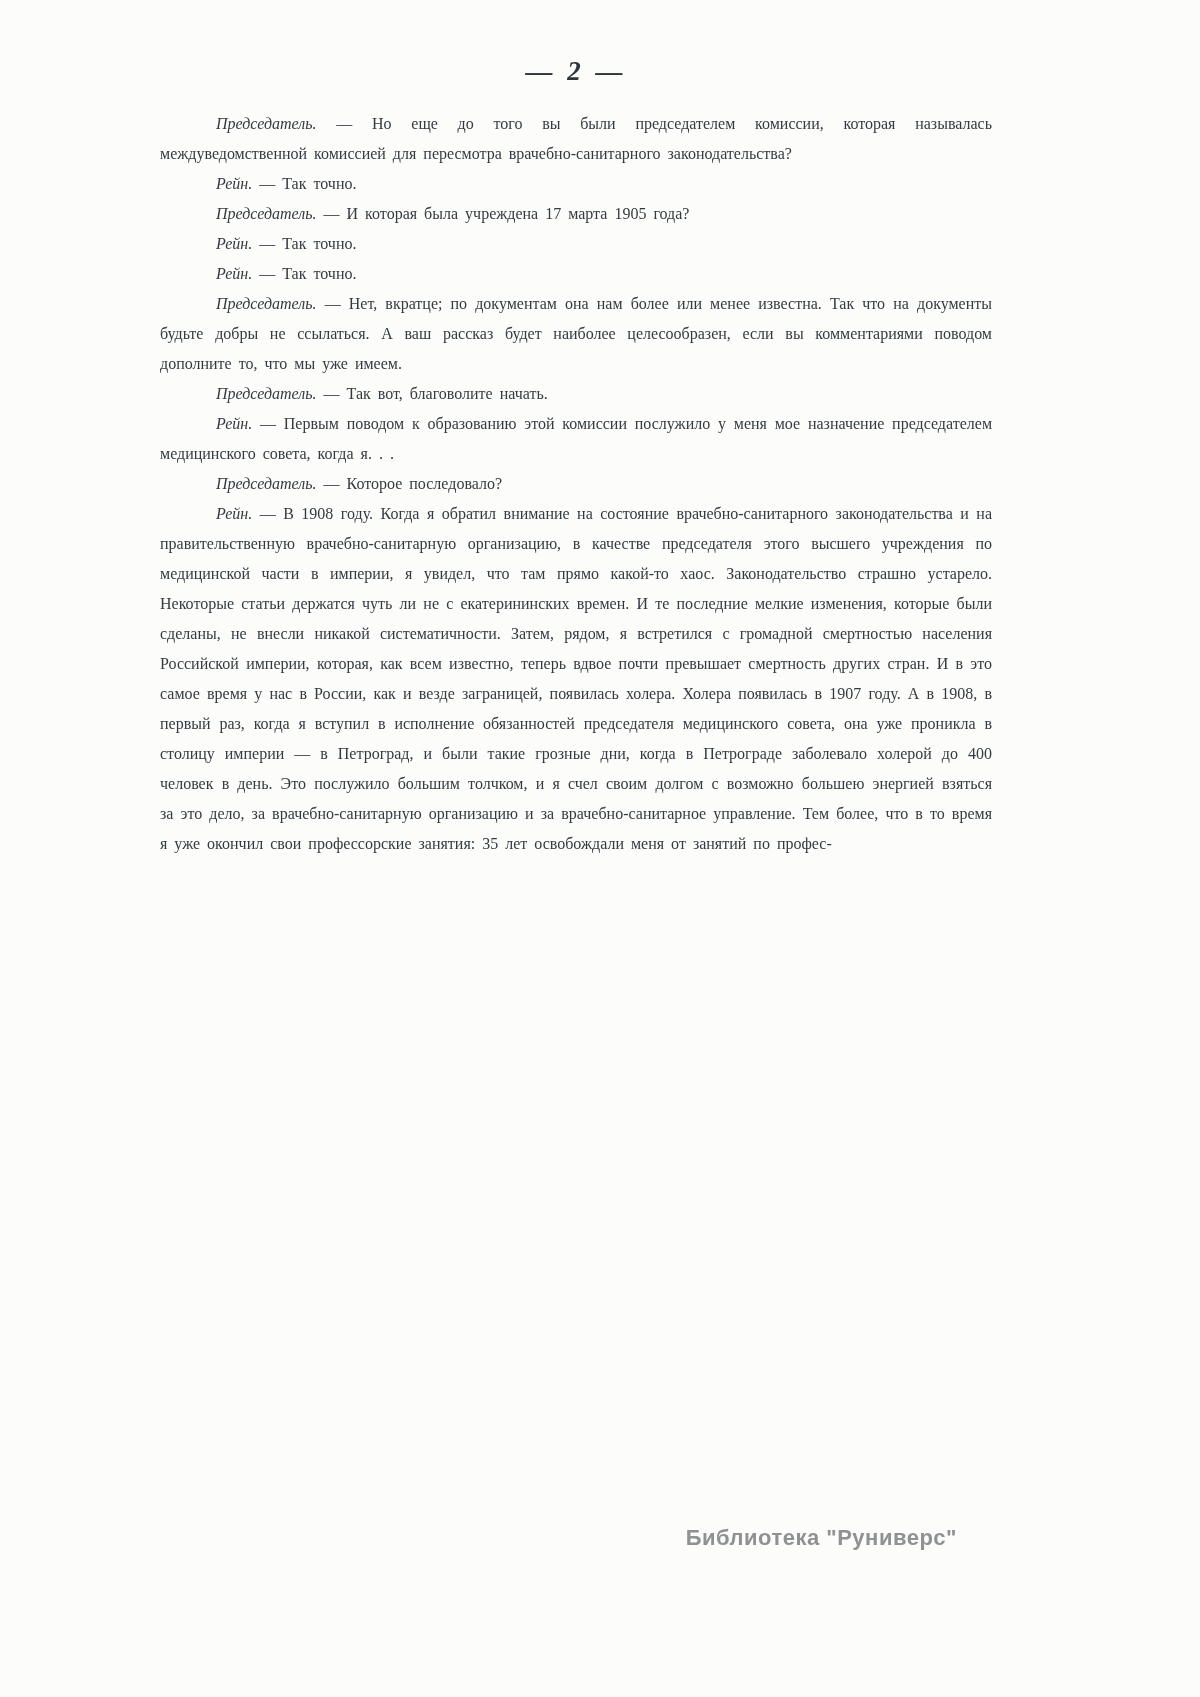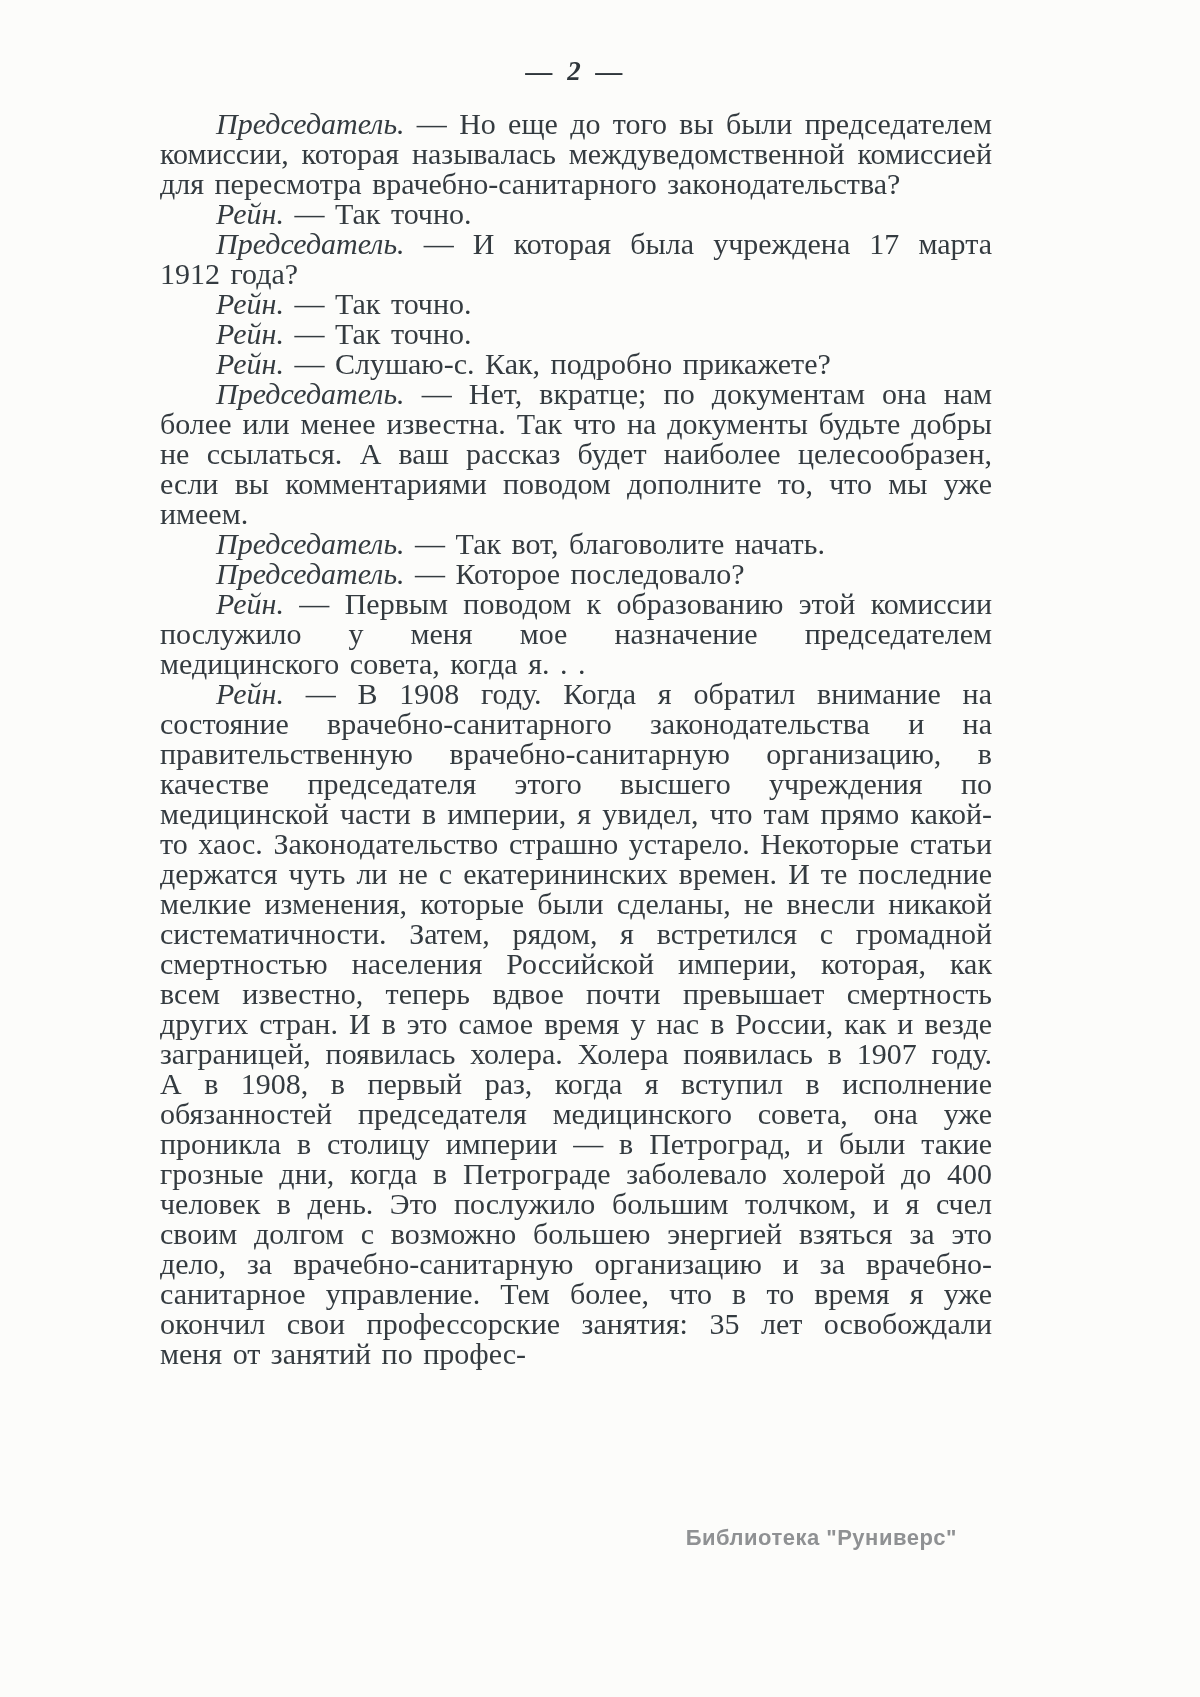"Председатель. — Но еще до" .para { font-size: 30px -> 16px }
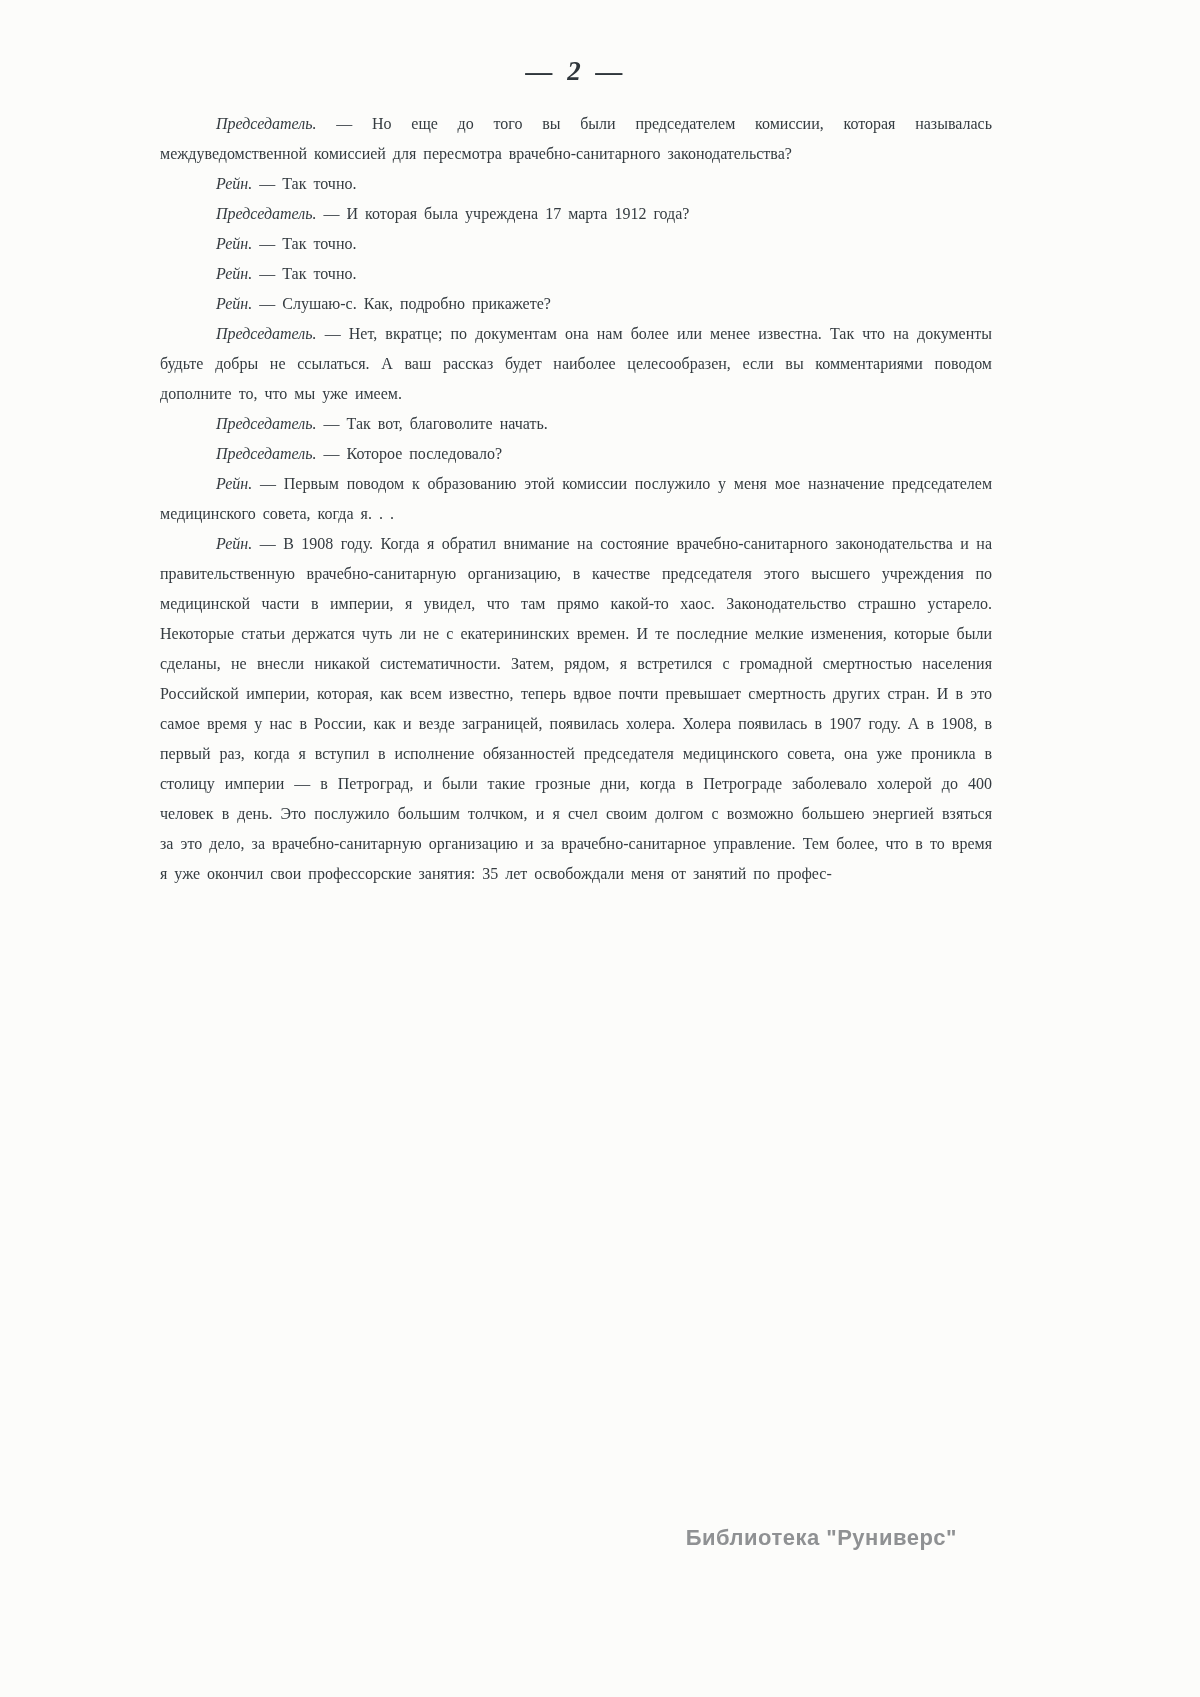"— И которая была учреждена" span { text: 1912 -> 1905 }
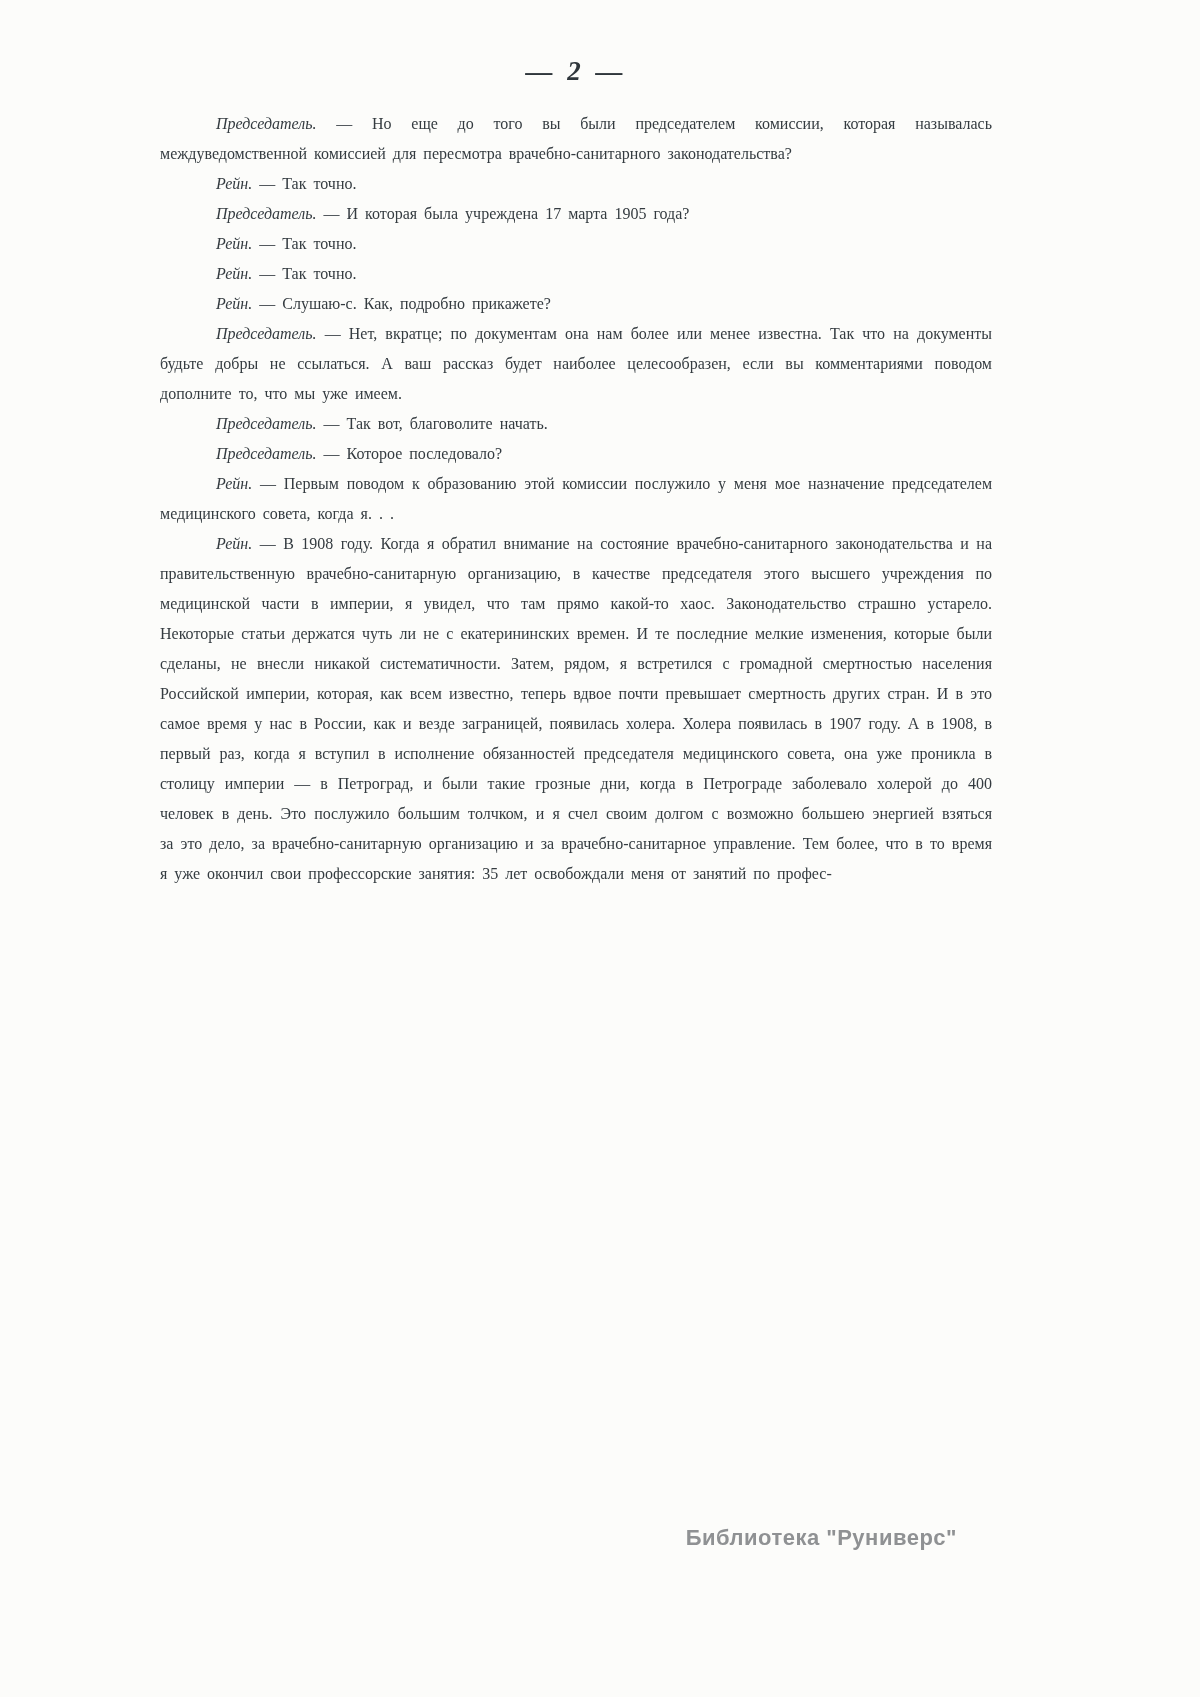"Рейн. — Слушаю-с. Как, подробно" p.para { html: <p><span>Рейн.</span><span> — Слушаю-с. Как, подробно прикажете?</span></p> -> none }
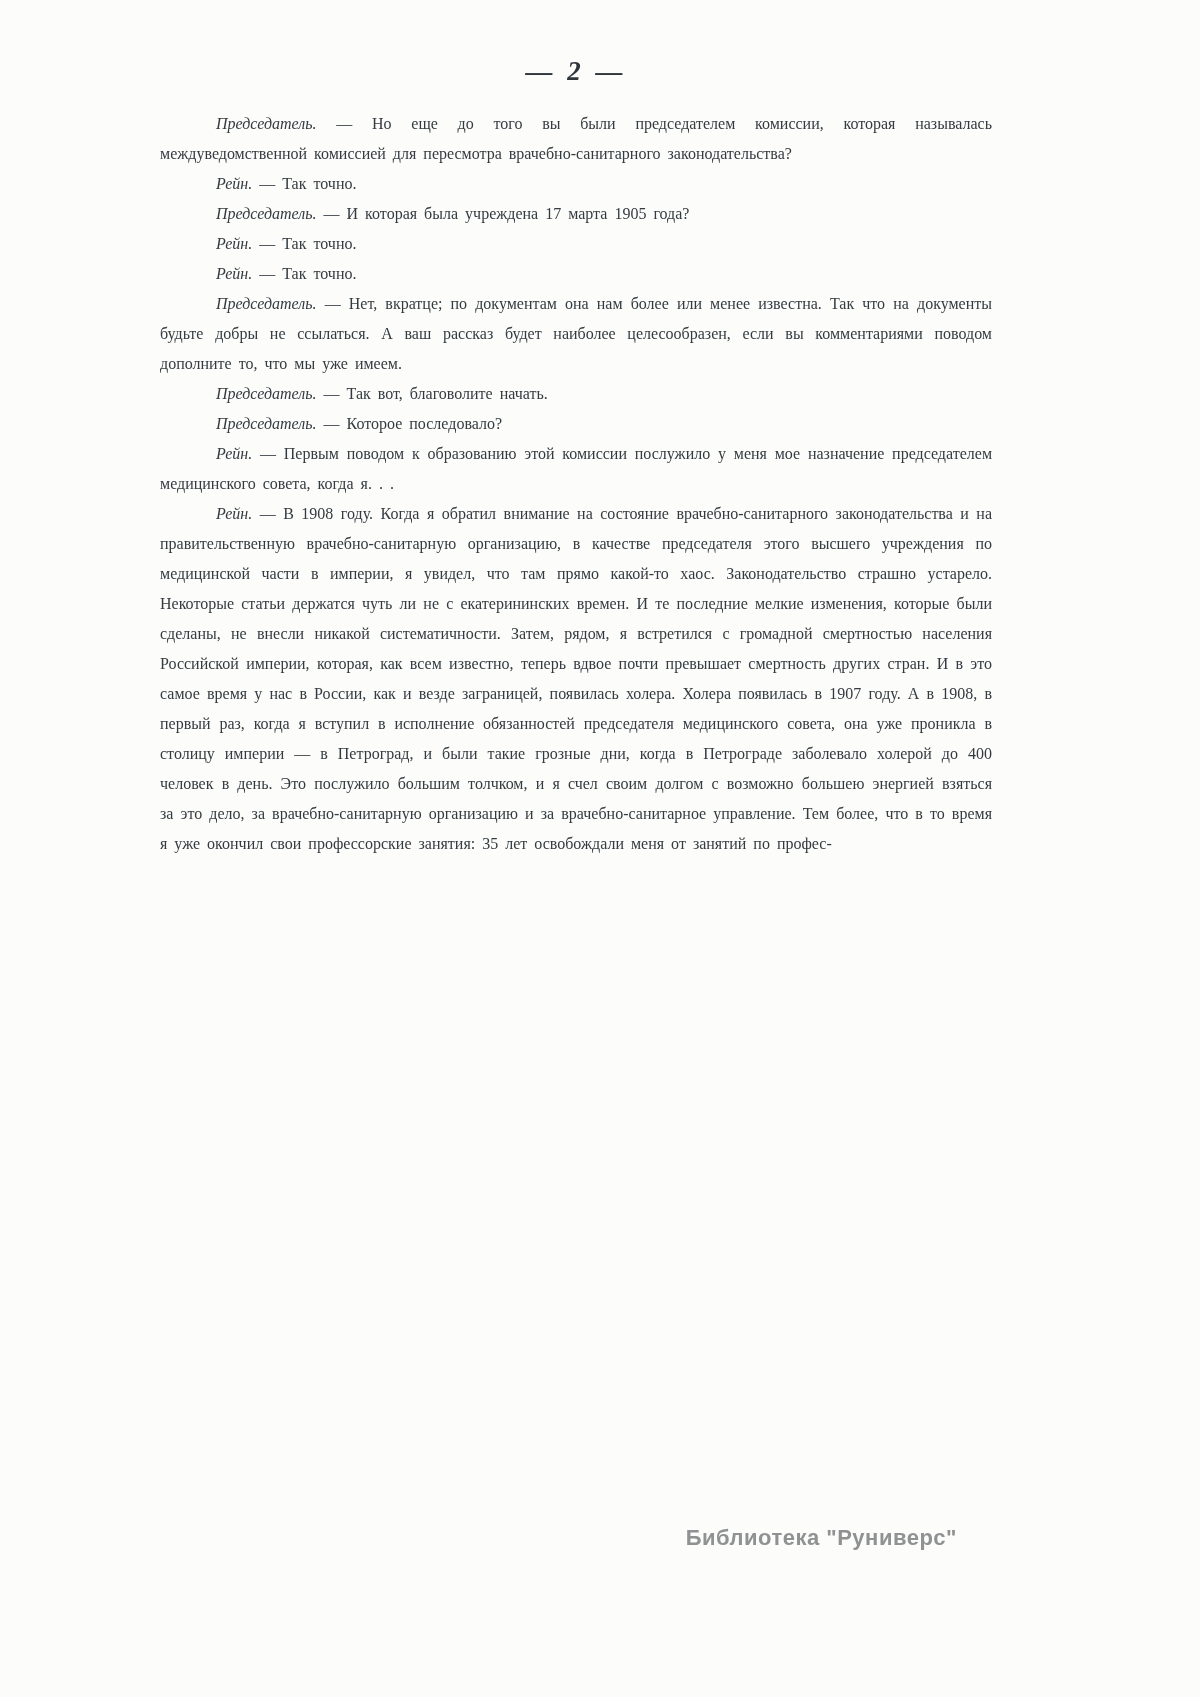"Председатель. — Которое последовало?" p.para { order: before "Рейн. — Первым поводом к" -> after "Рейн. — Первым поводом к" }
